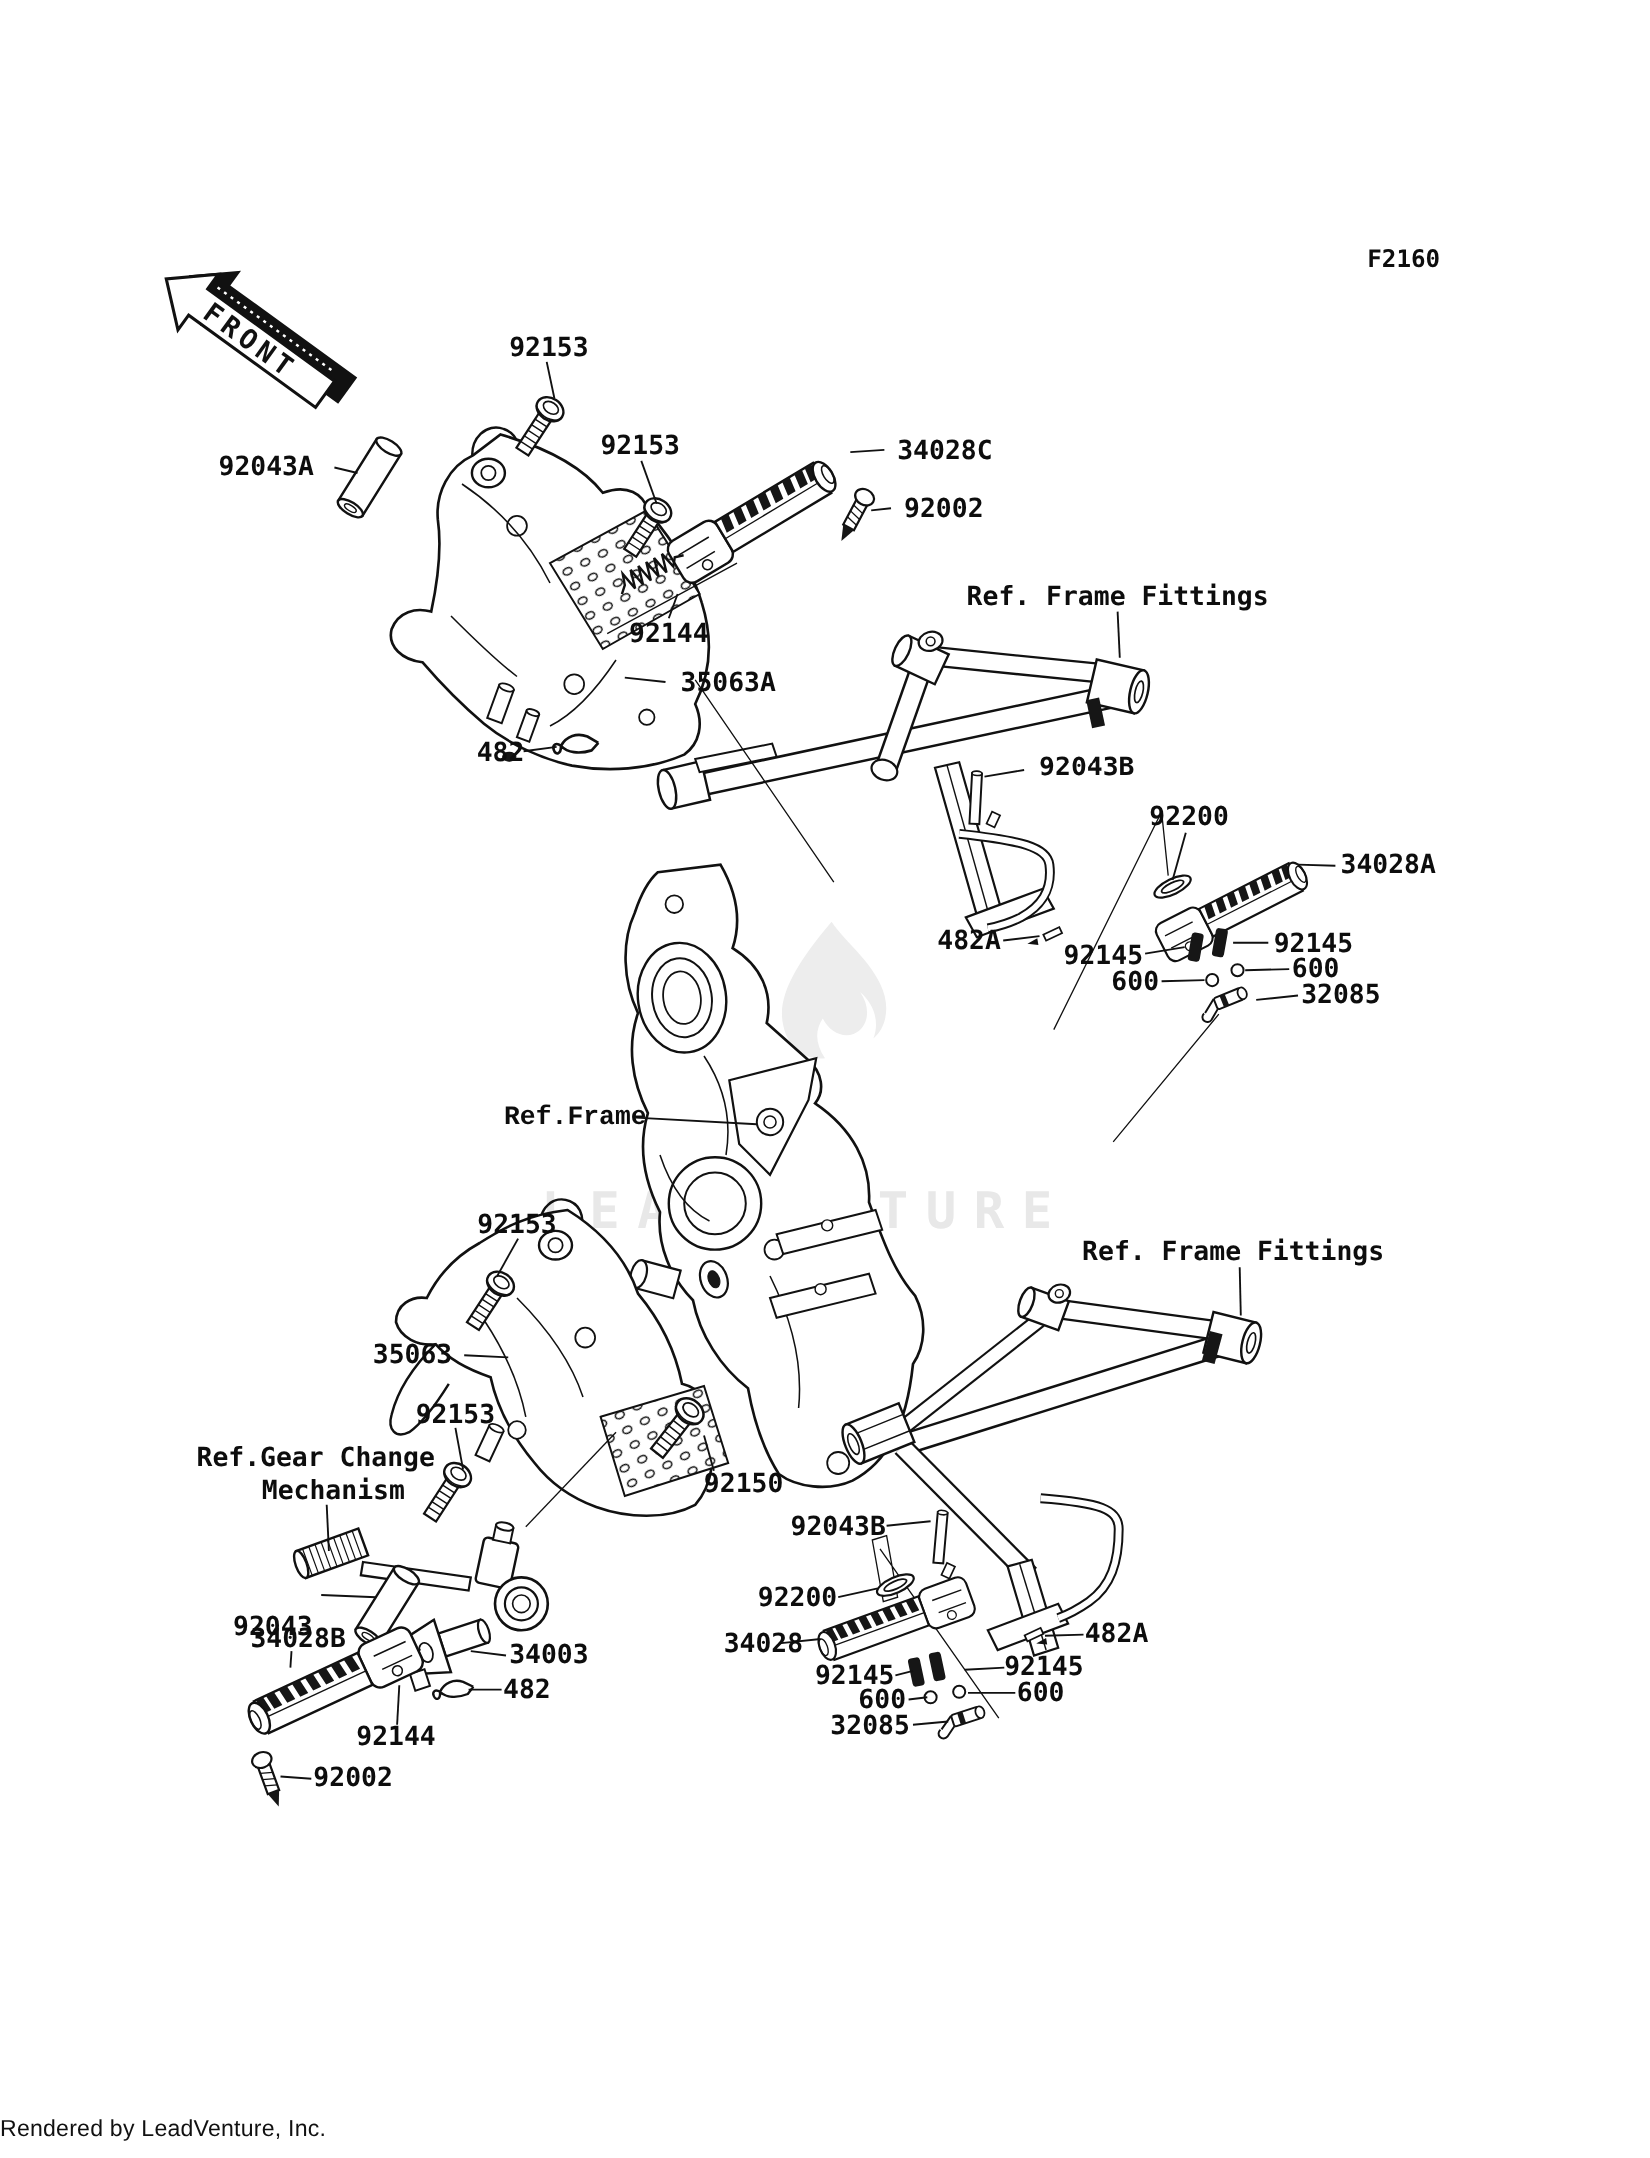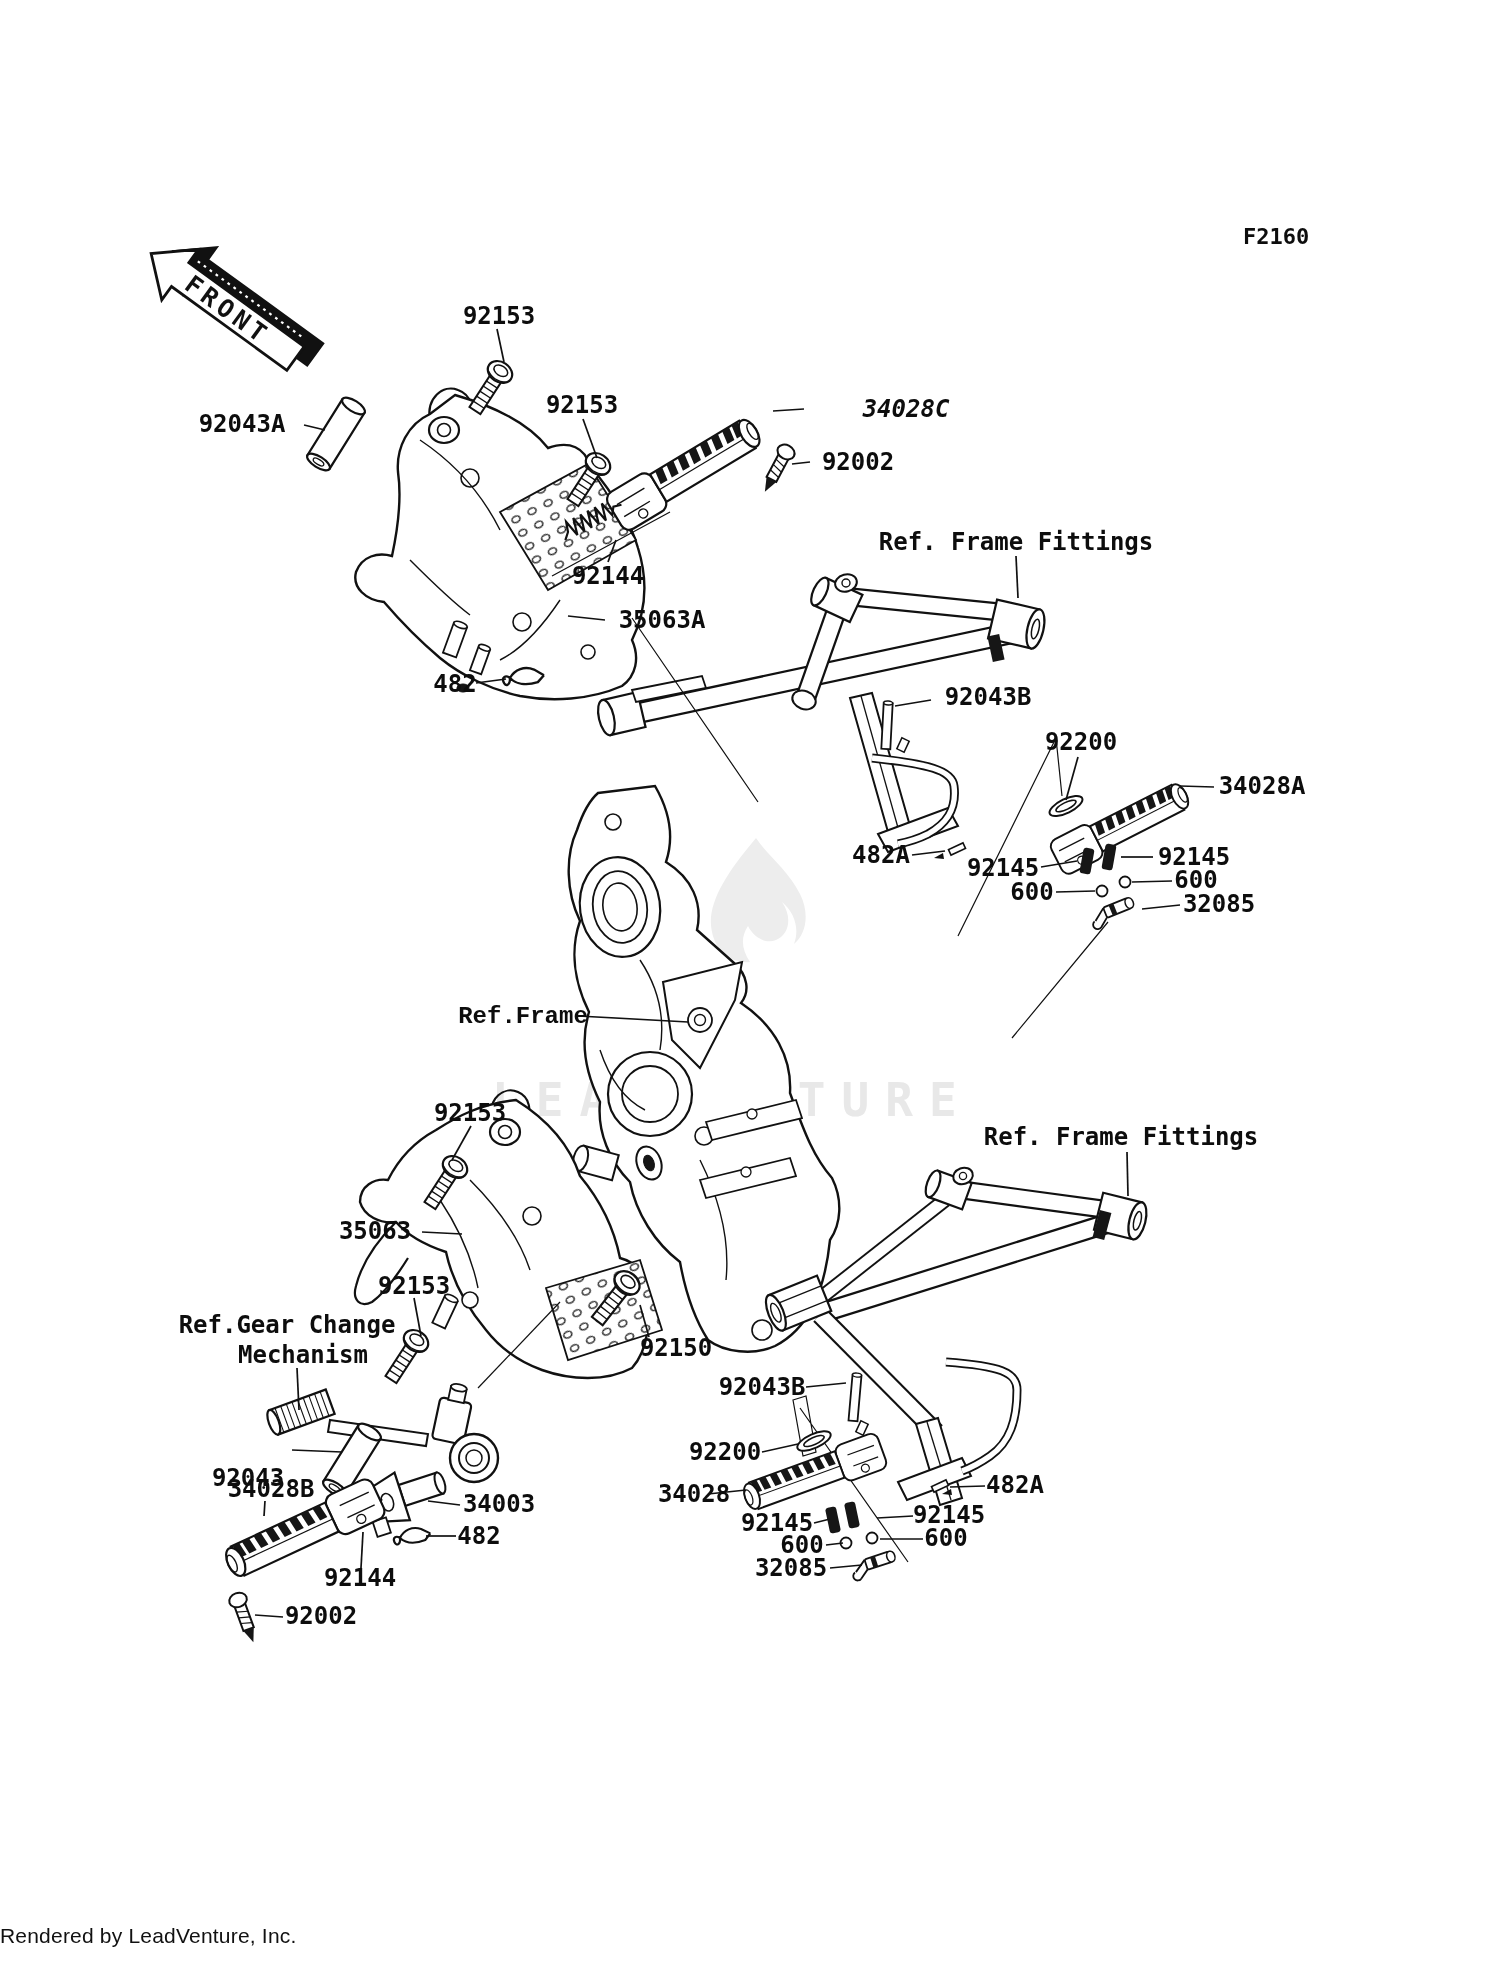"34028C" div.plabel { font-style: italic -> none; left: 906px -> 859px }
